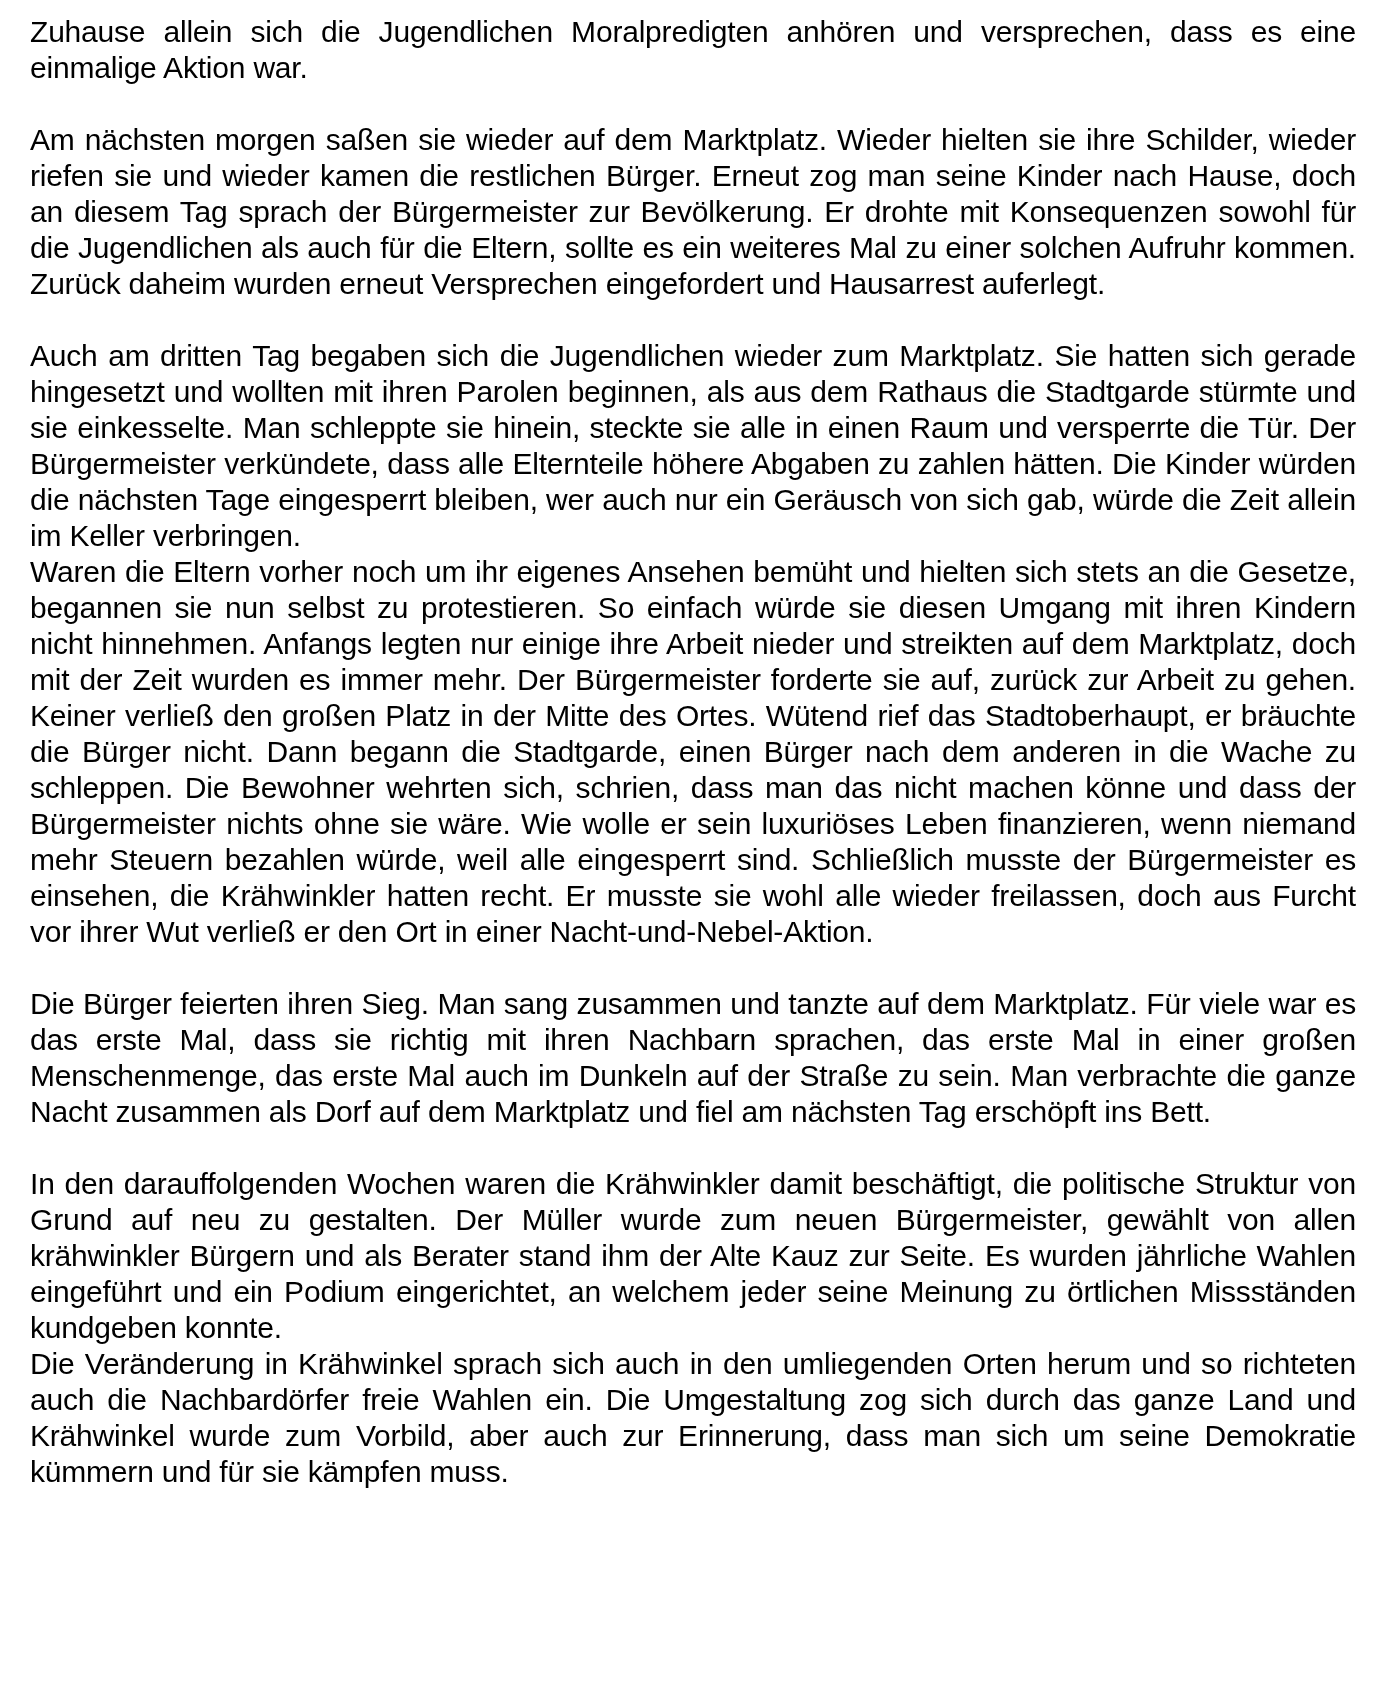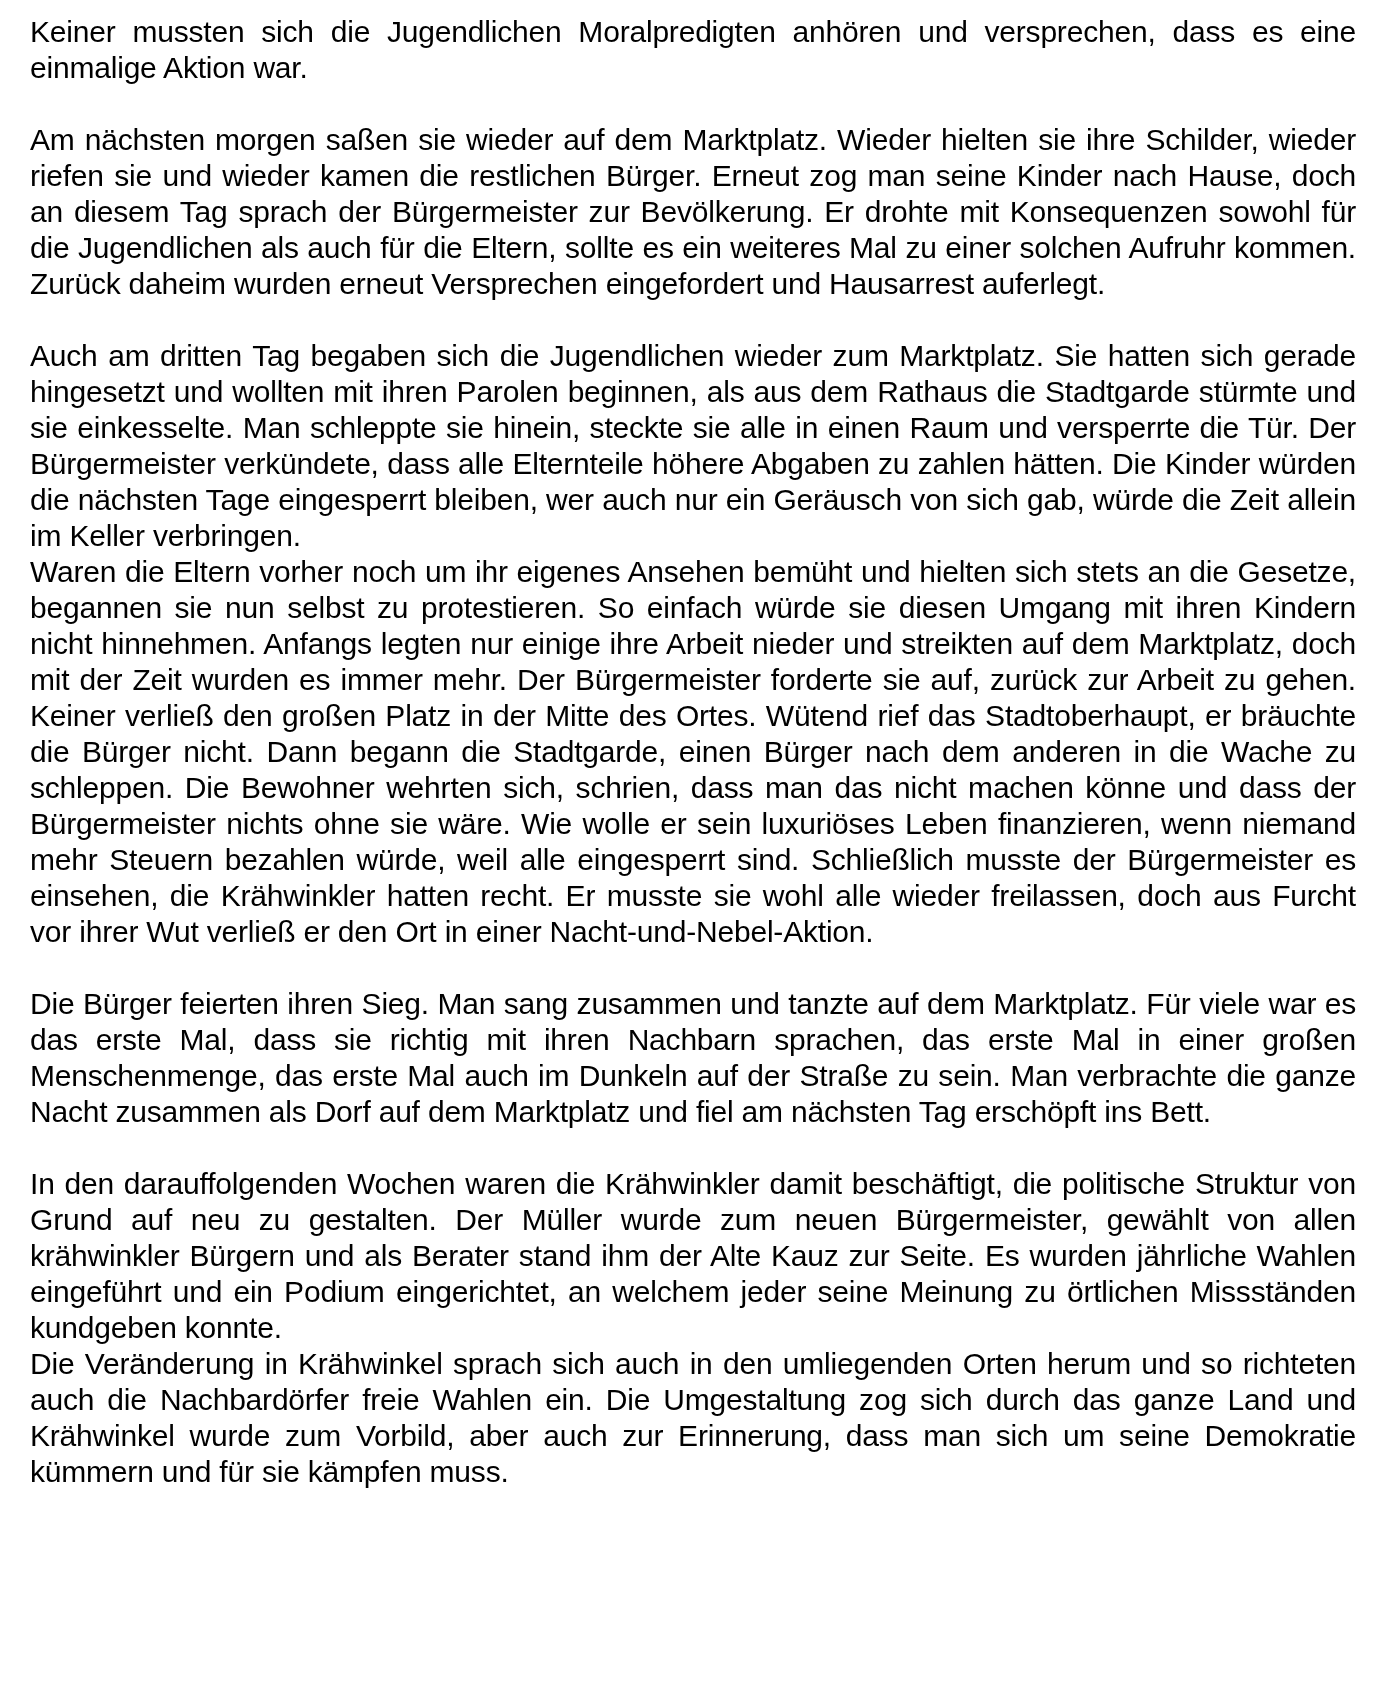"Keiner mussten sich die Jugendlichen" p.para { text: Keiner mussten -> Zuhause allein }
